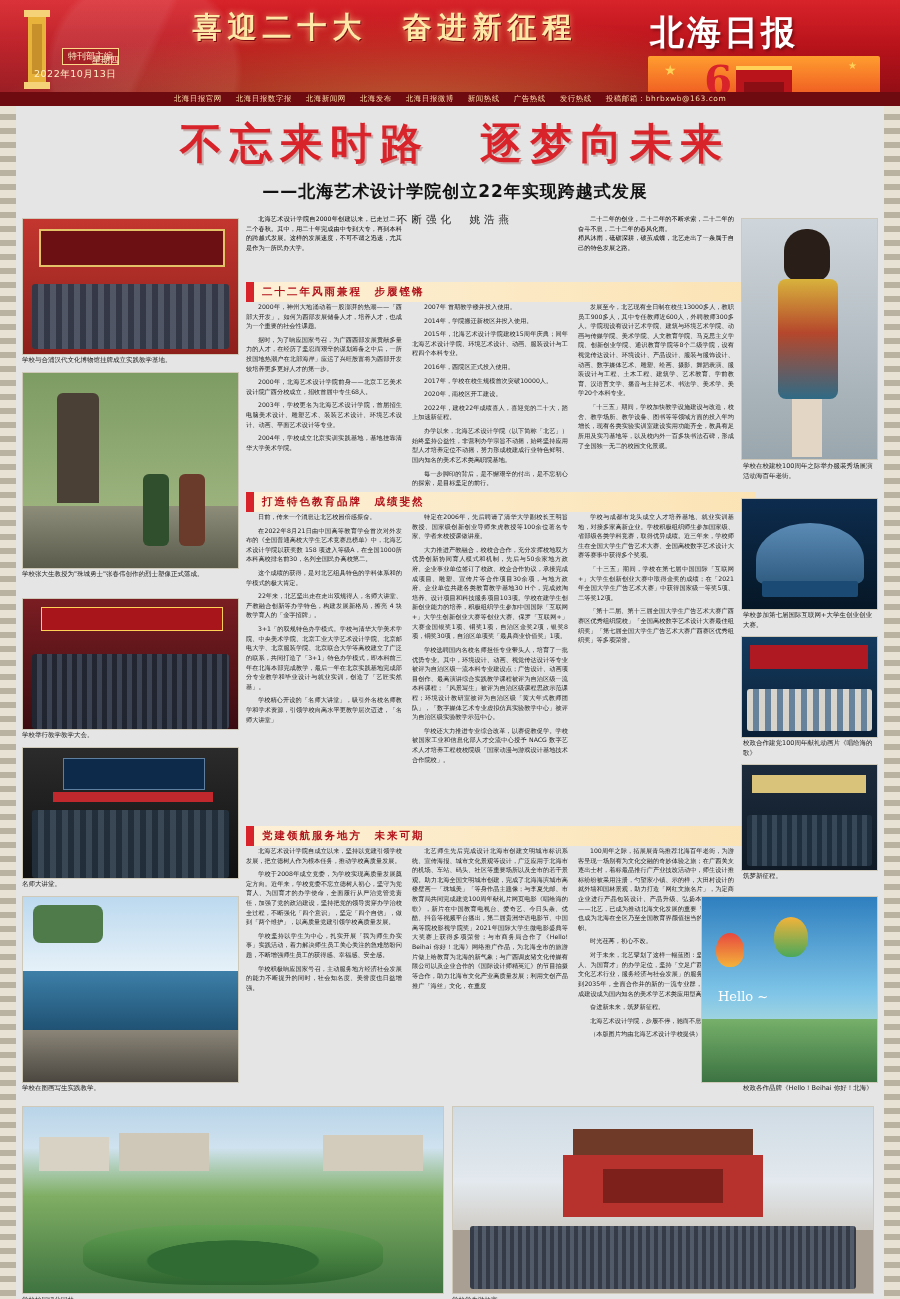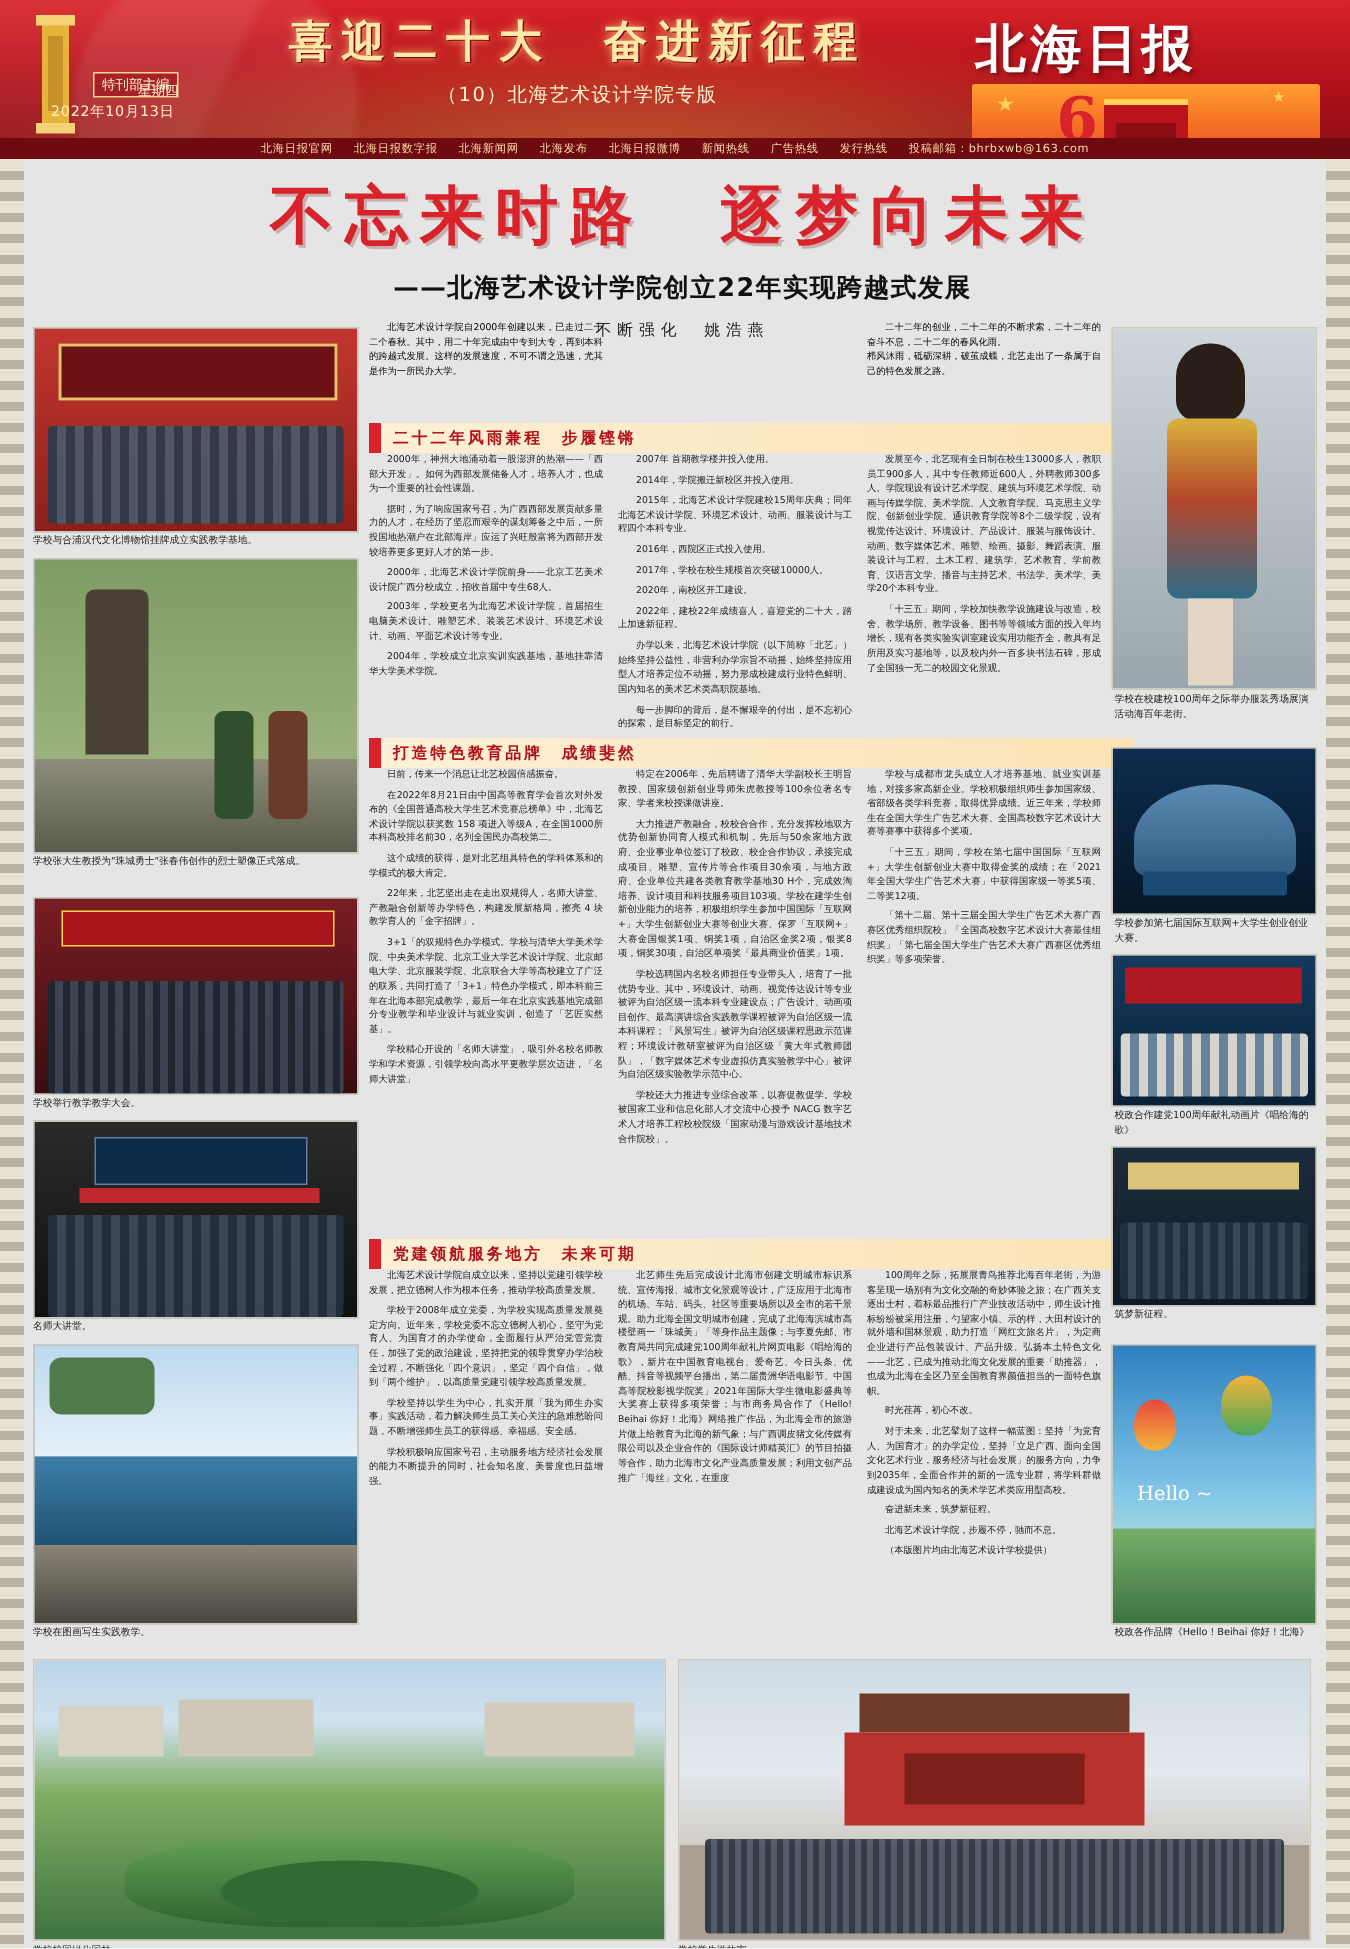"（10）北海艺术设计学院专版" div.mh-sub { html: <div>（10）北海艺术设计学院专版</div> -> none }
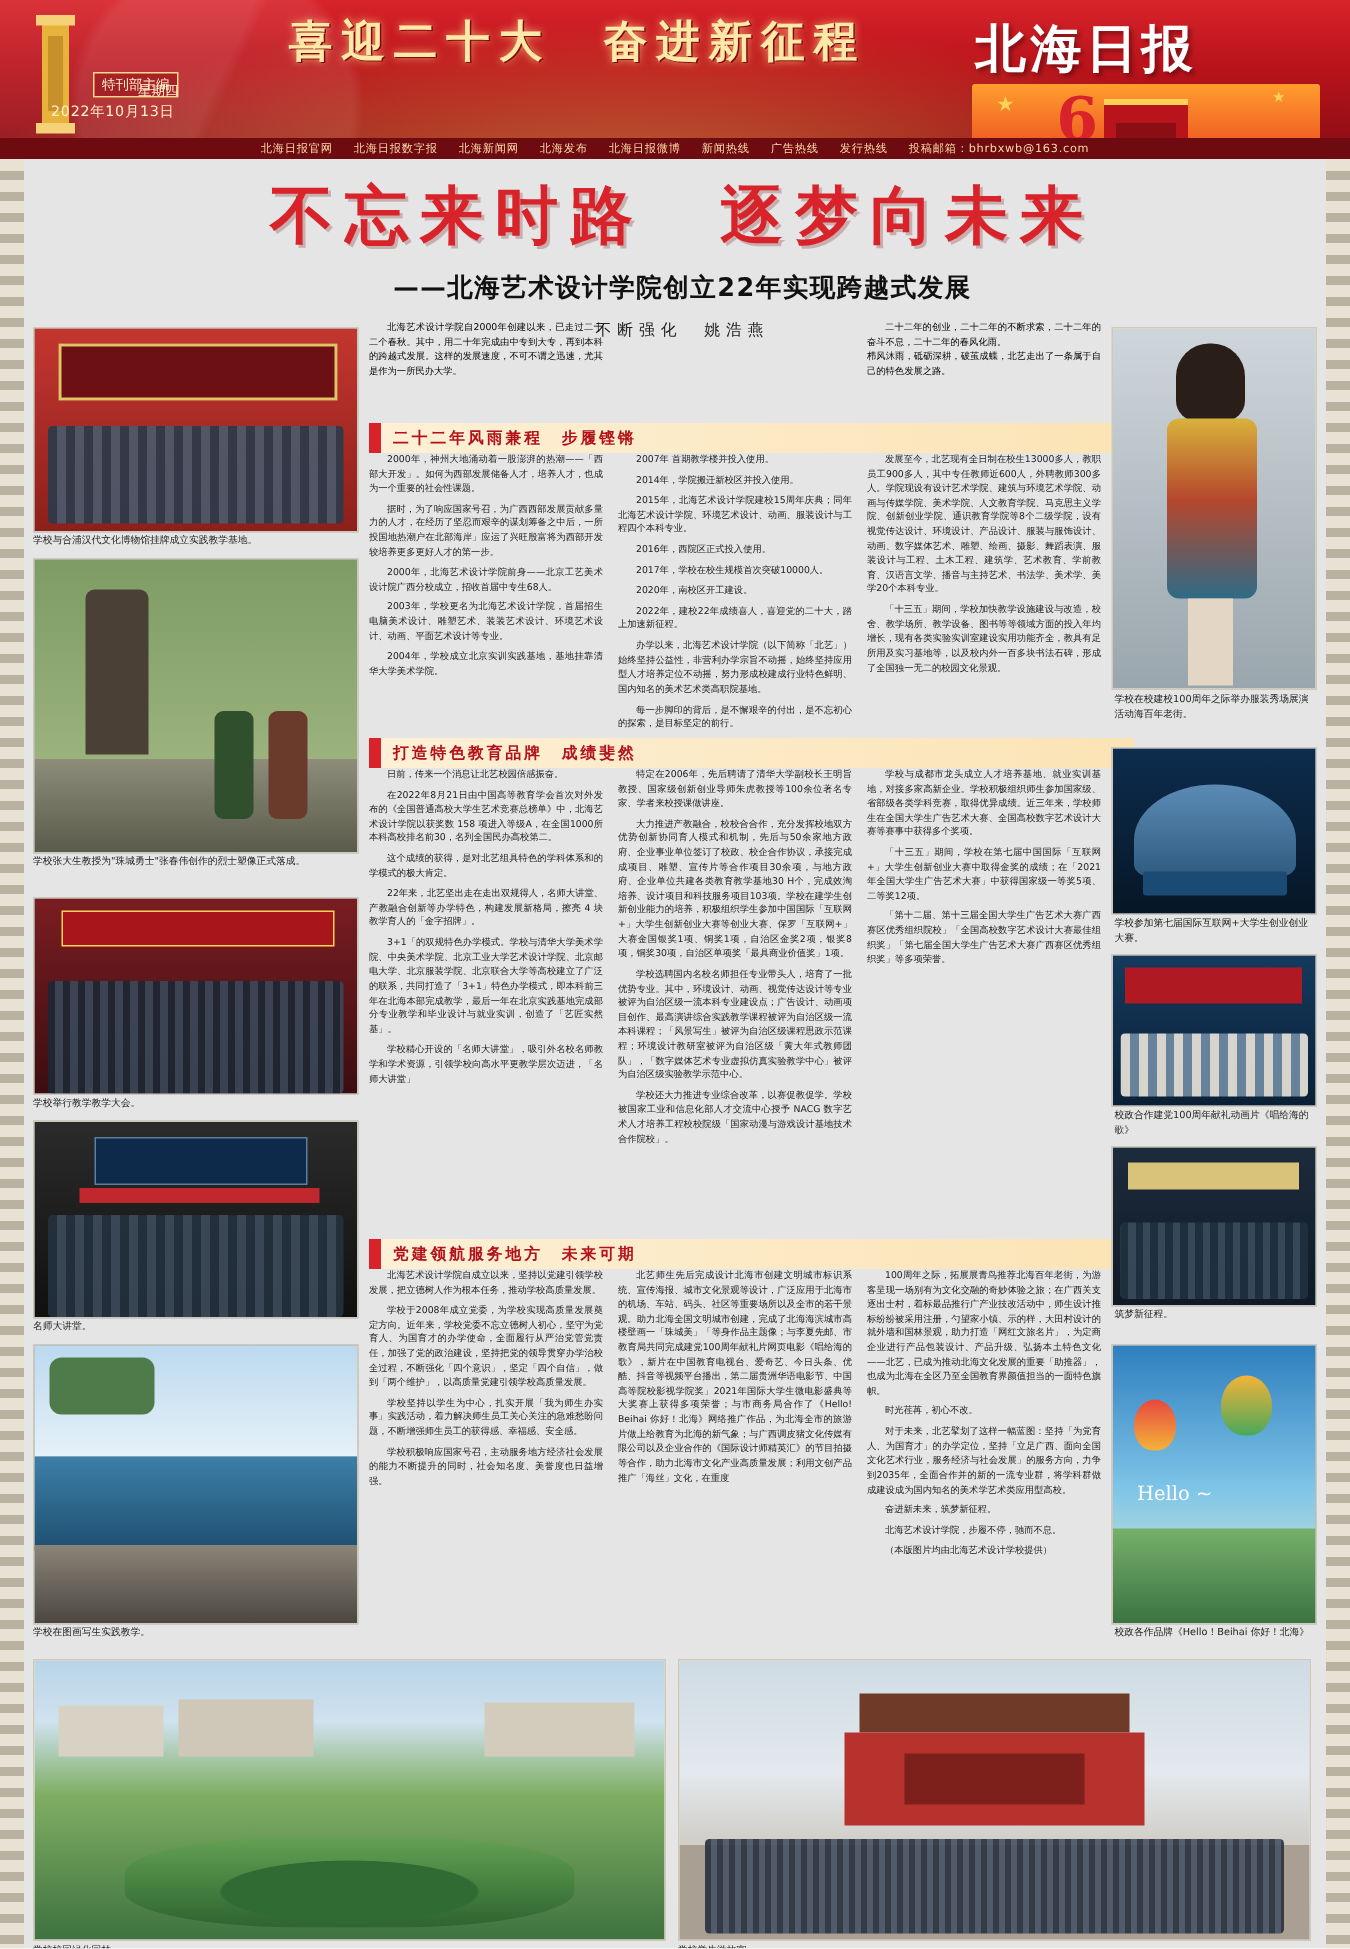"Hello ~" div.photo { padding-left: none -> 40px }
